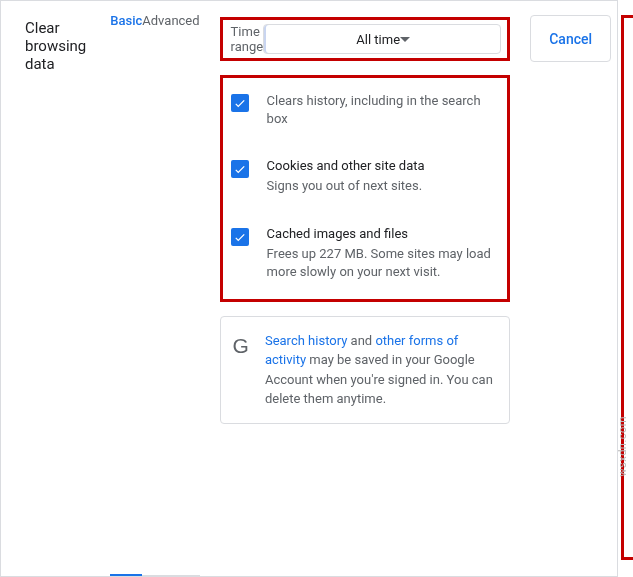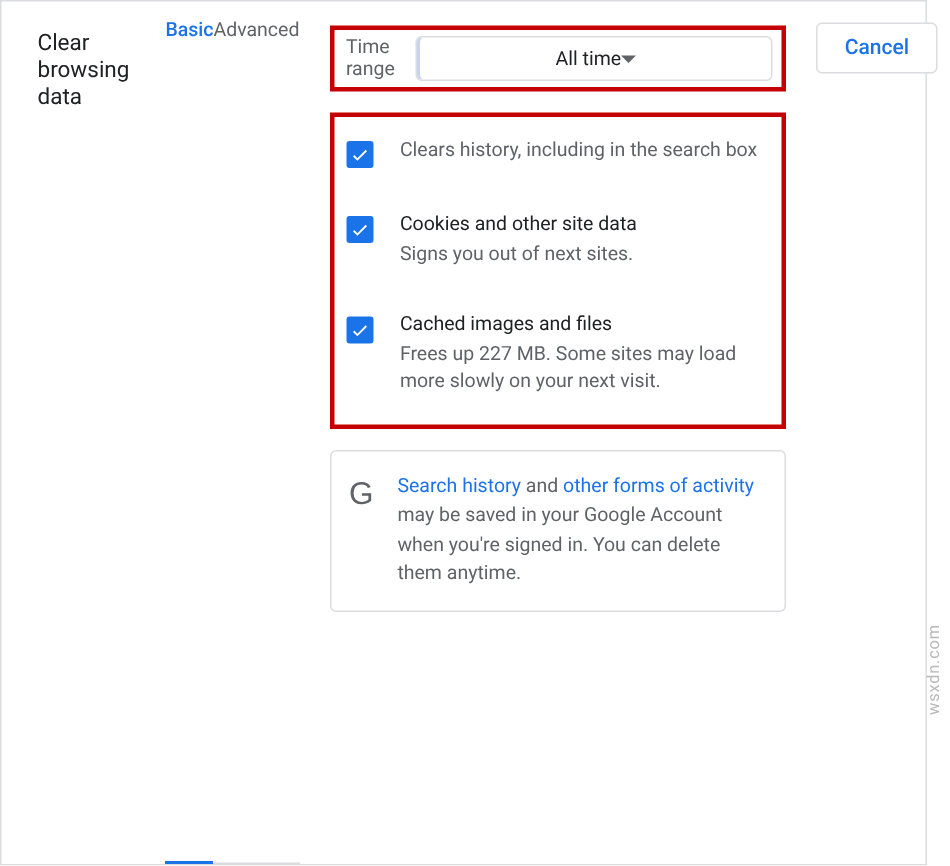"Time range" .time-row { gap: 14px -> none }
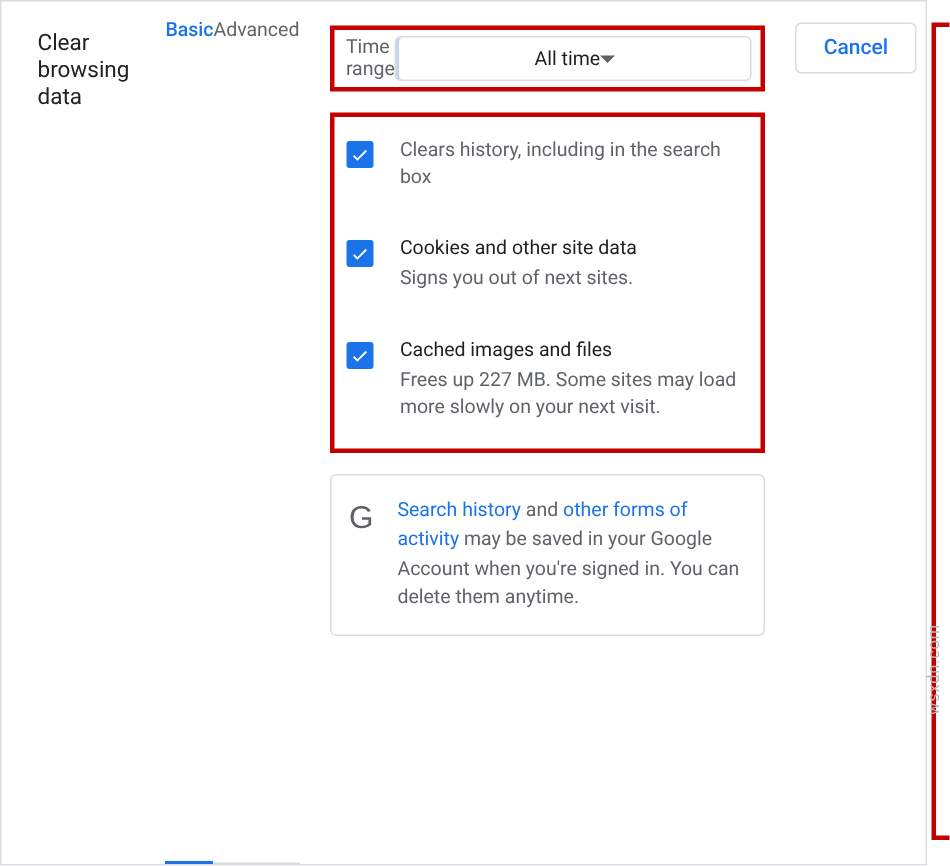"Cancel" .btn { height: 34px -> 47px }
